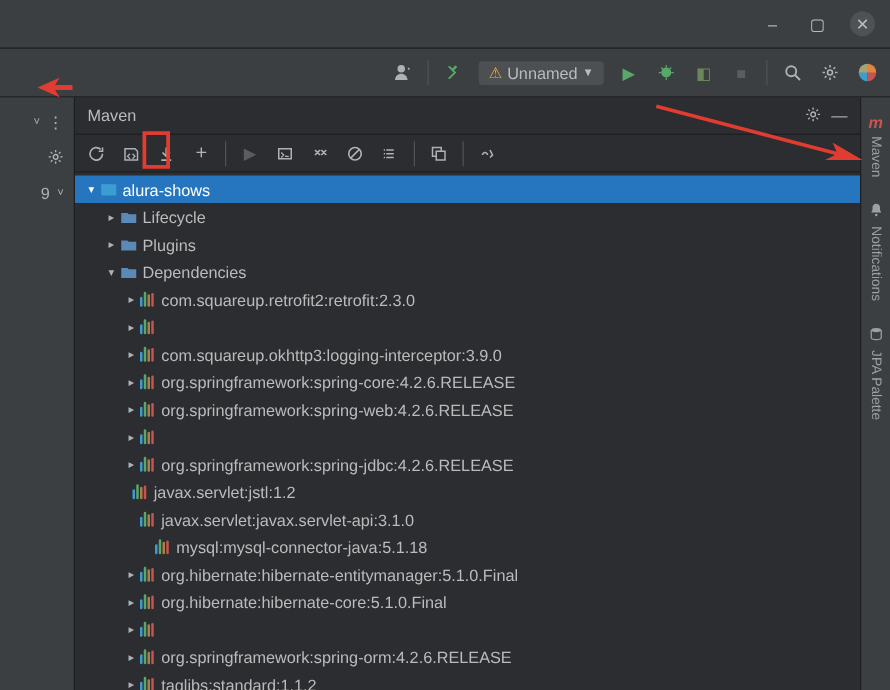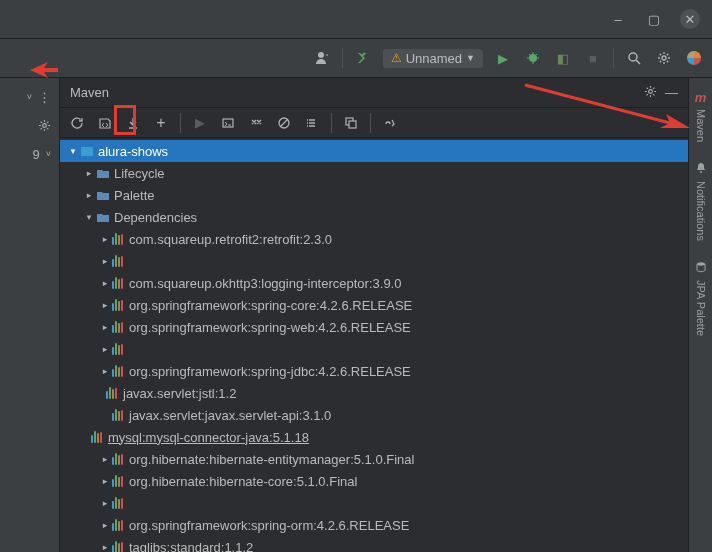"Palette" span { text: Palette -> Plugins }
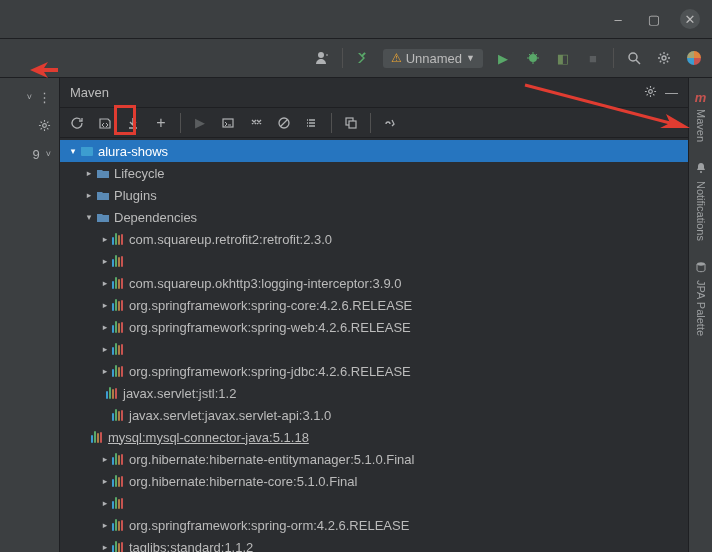"mysql:mysql-connector-java:5.1.18" div.tree-row { padding-left: 17px -> 50px; text-decoration: underline -> none }
